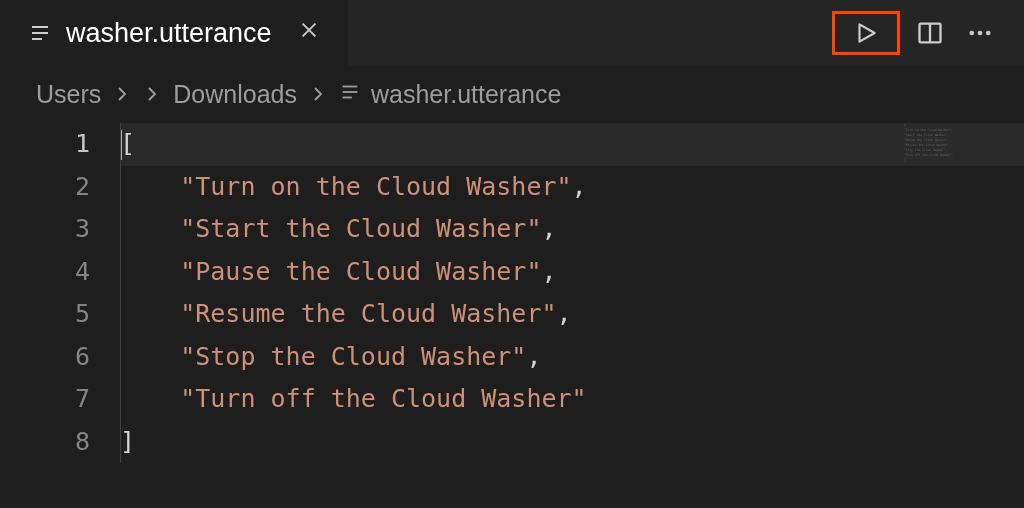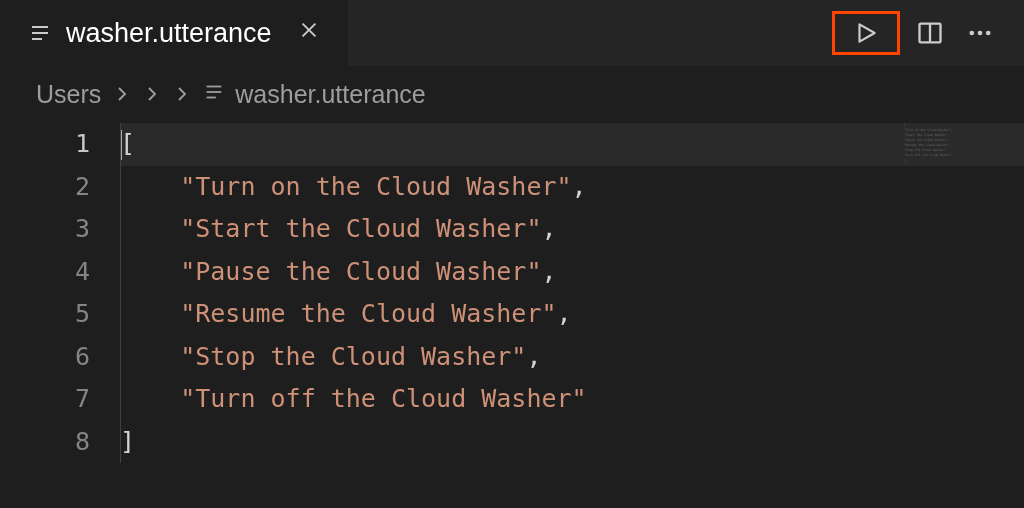"Downloads" span { html: none -> <span>Downloads</span> }
